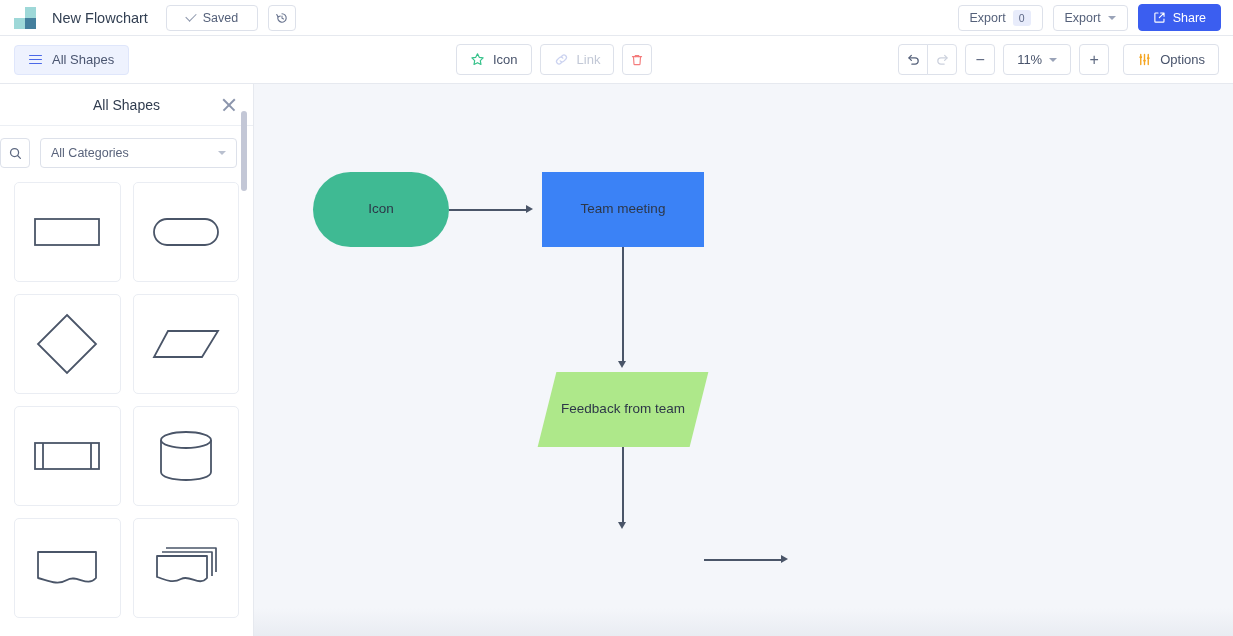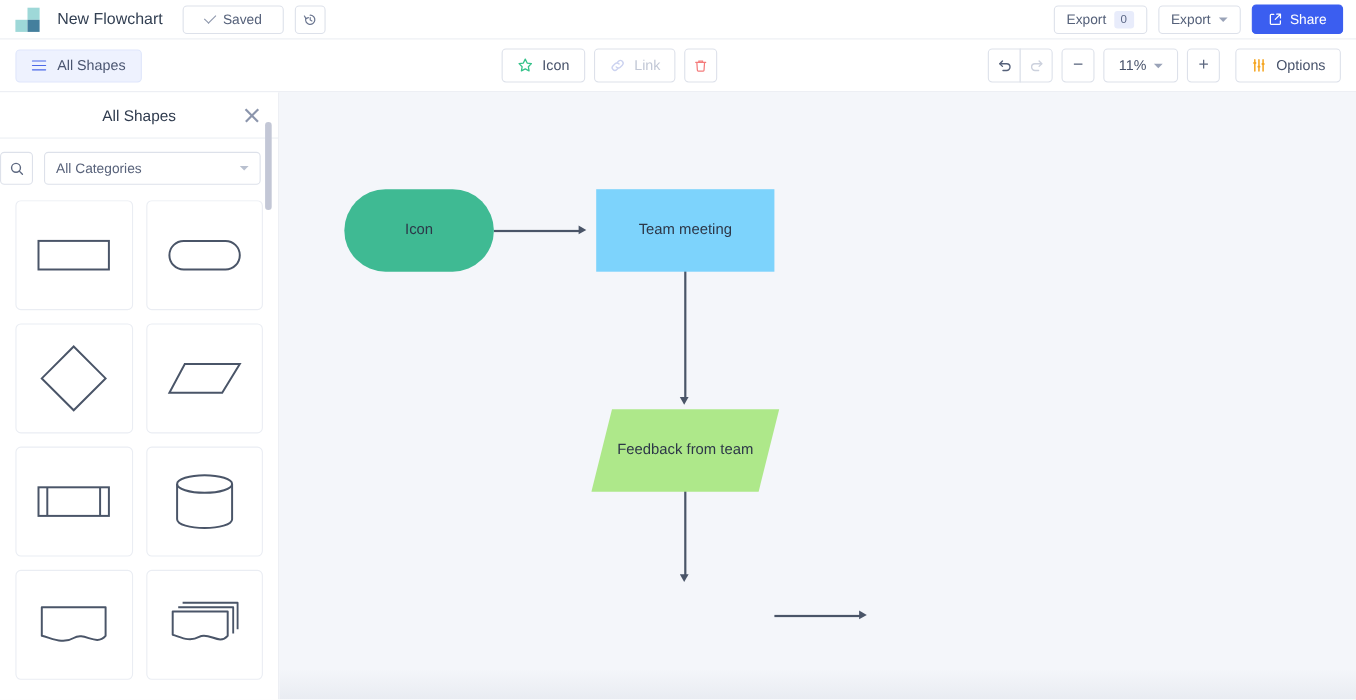"Team meeting" .node.green { background: #7dd3fc -> #3b82f6 }
